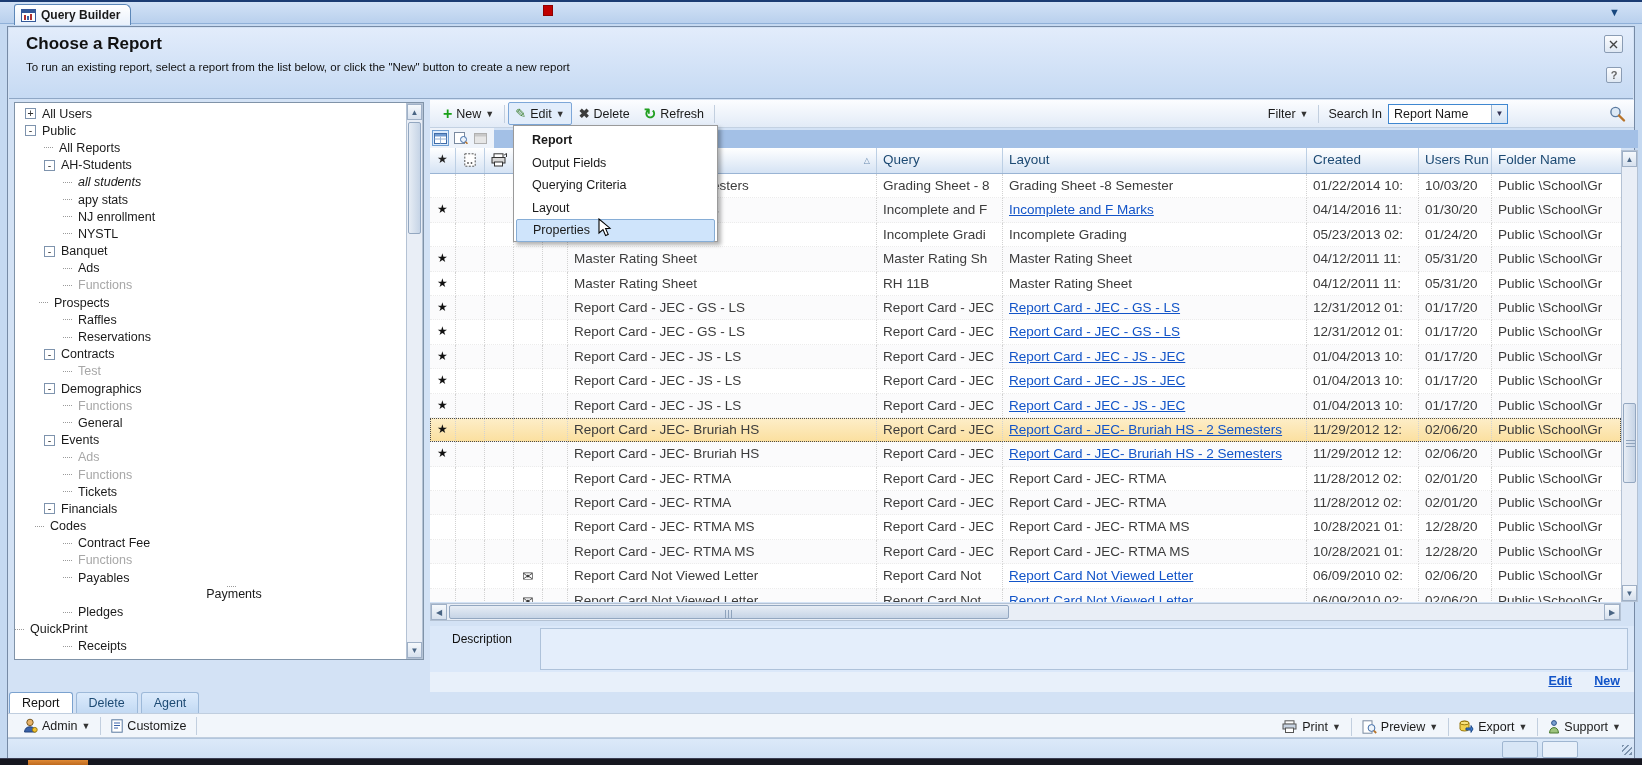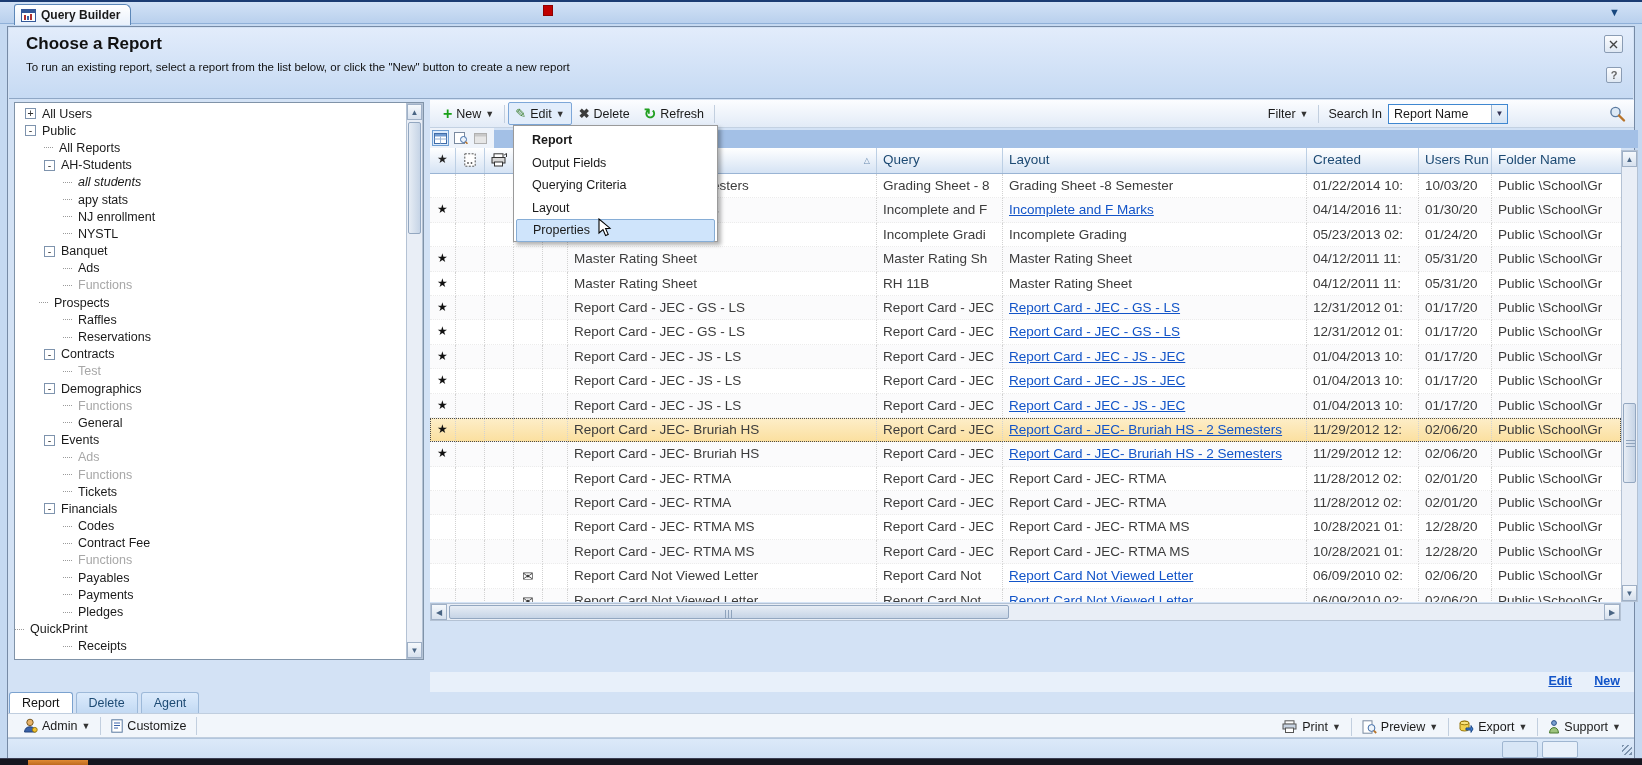"Codes" div.tree-item { padding-left: 48px -> 20px }
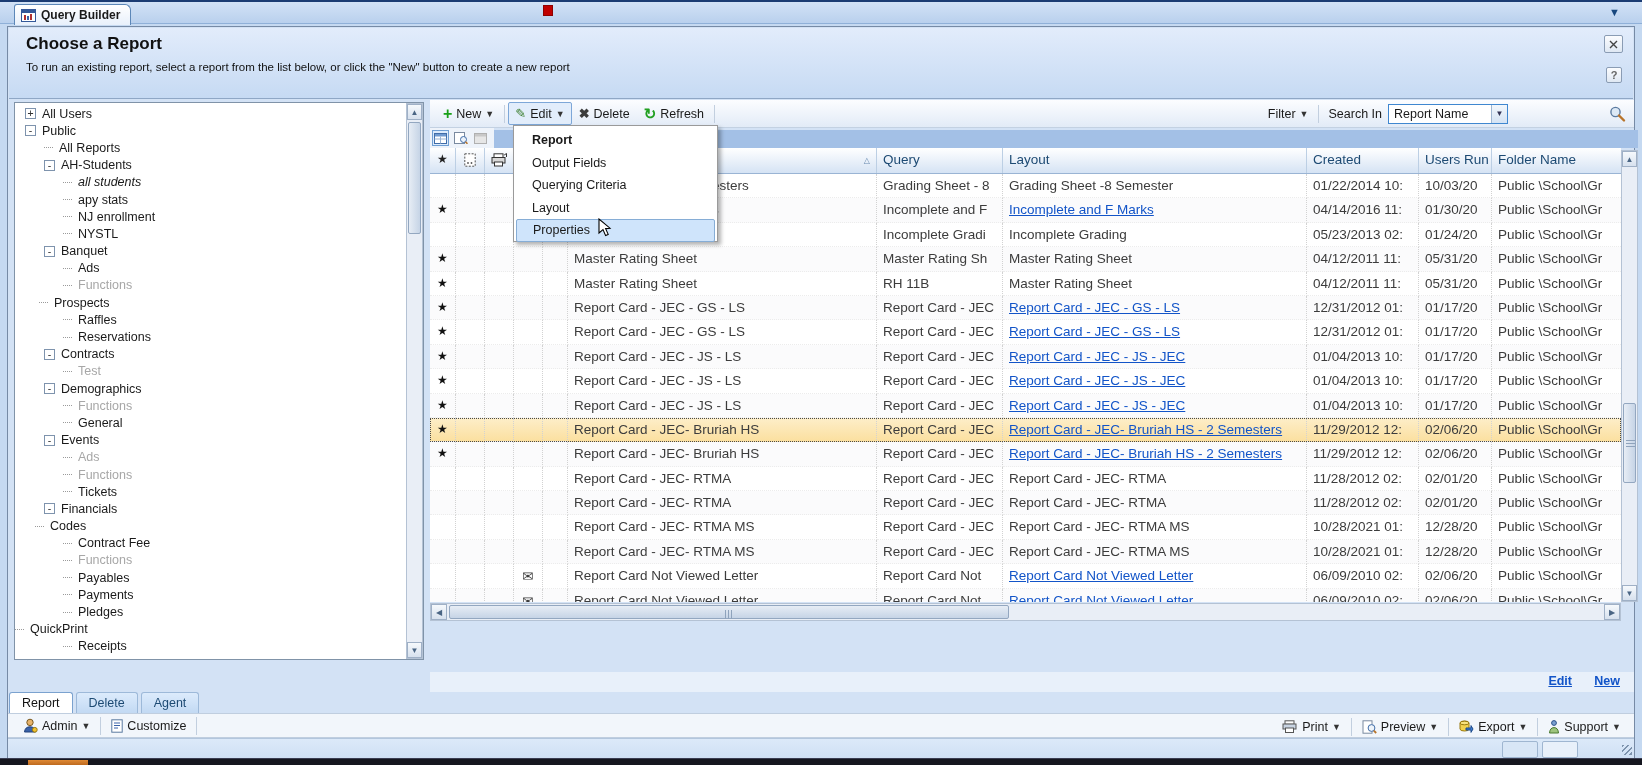"Payments" div.tree-item { flex-direction: none -> column }
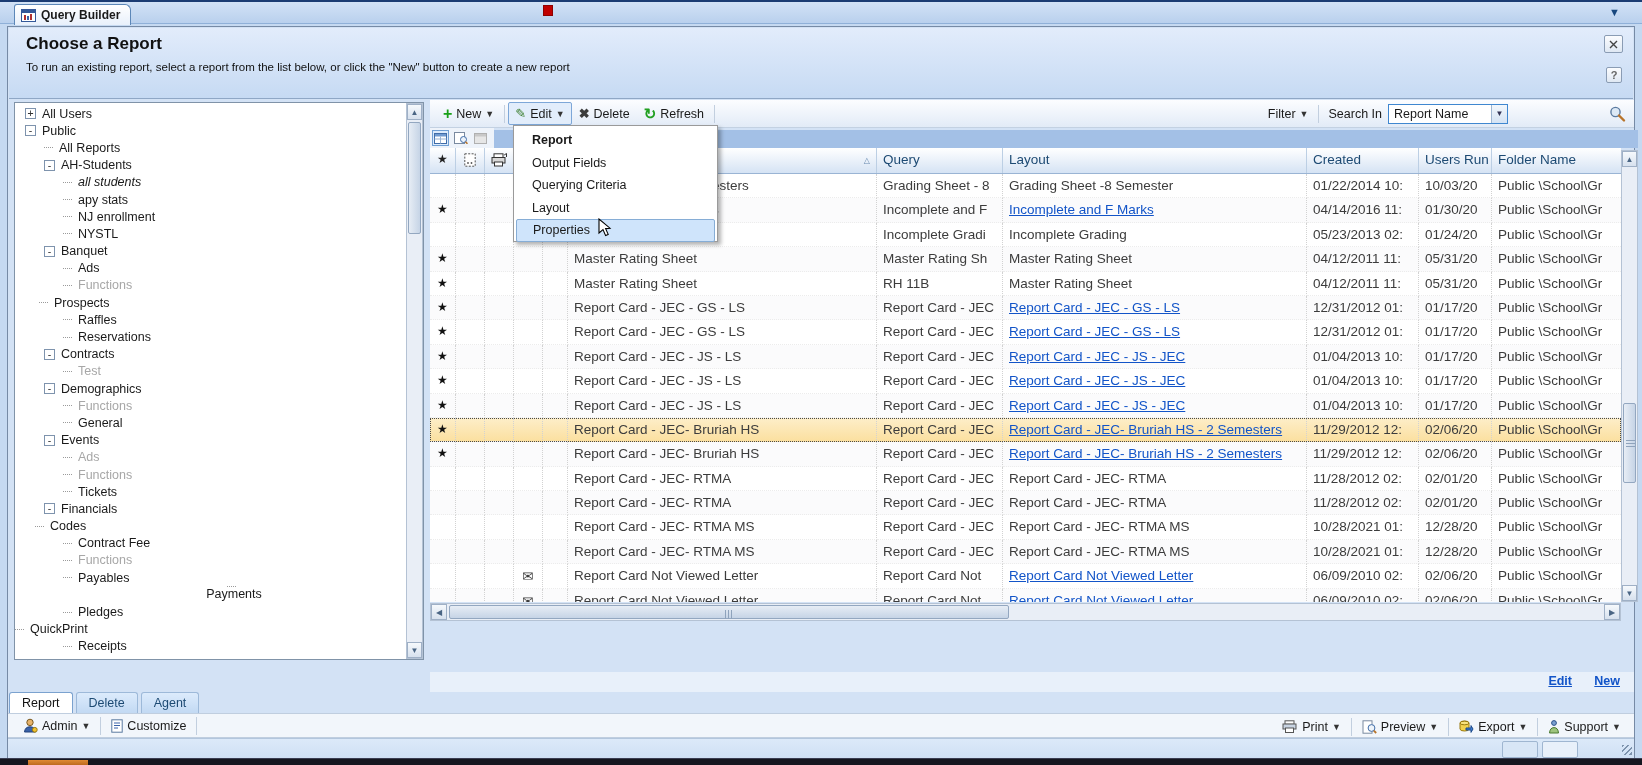"Description" div.desc { html: none -> <div> <div>Description</div> <div></div> </div> }
